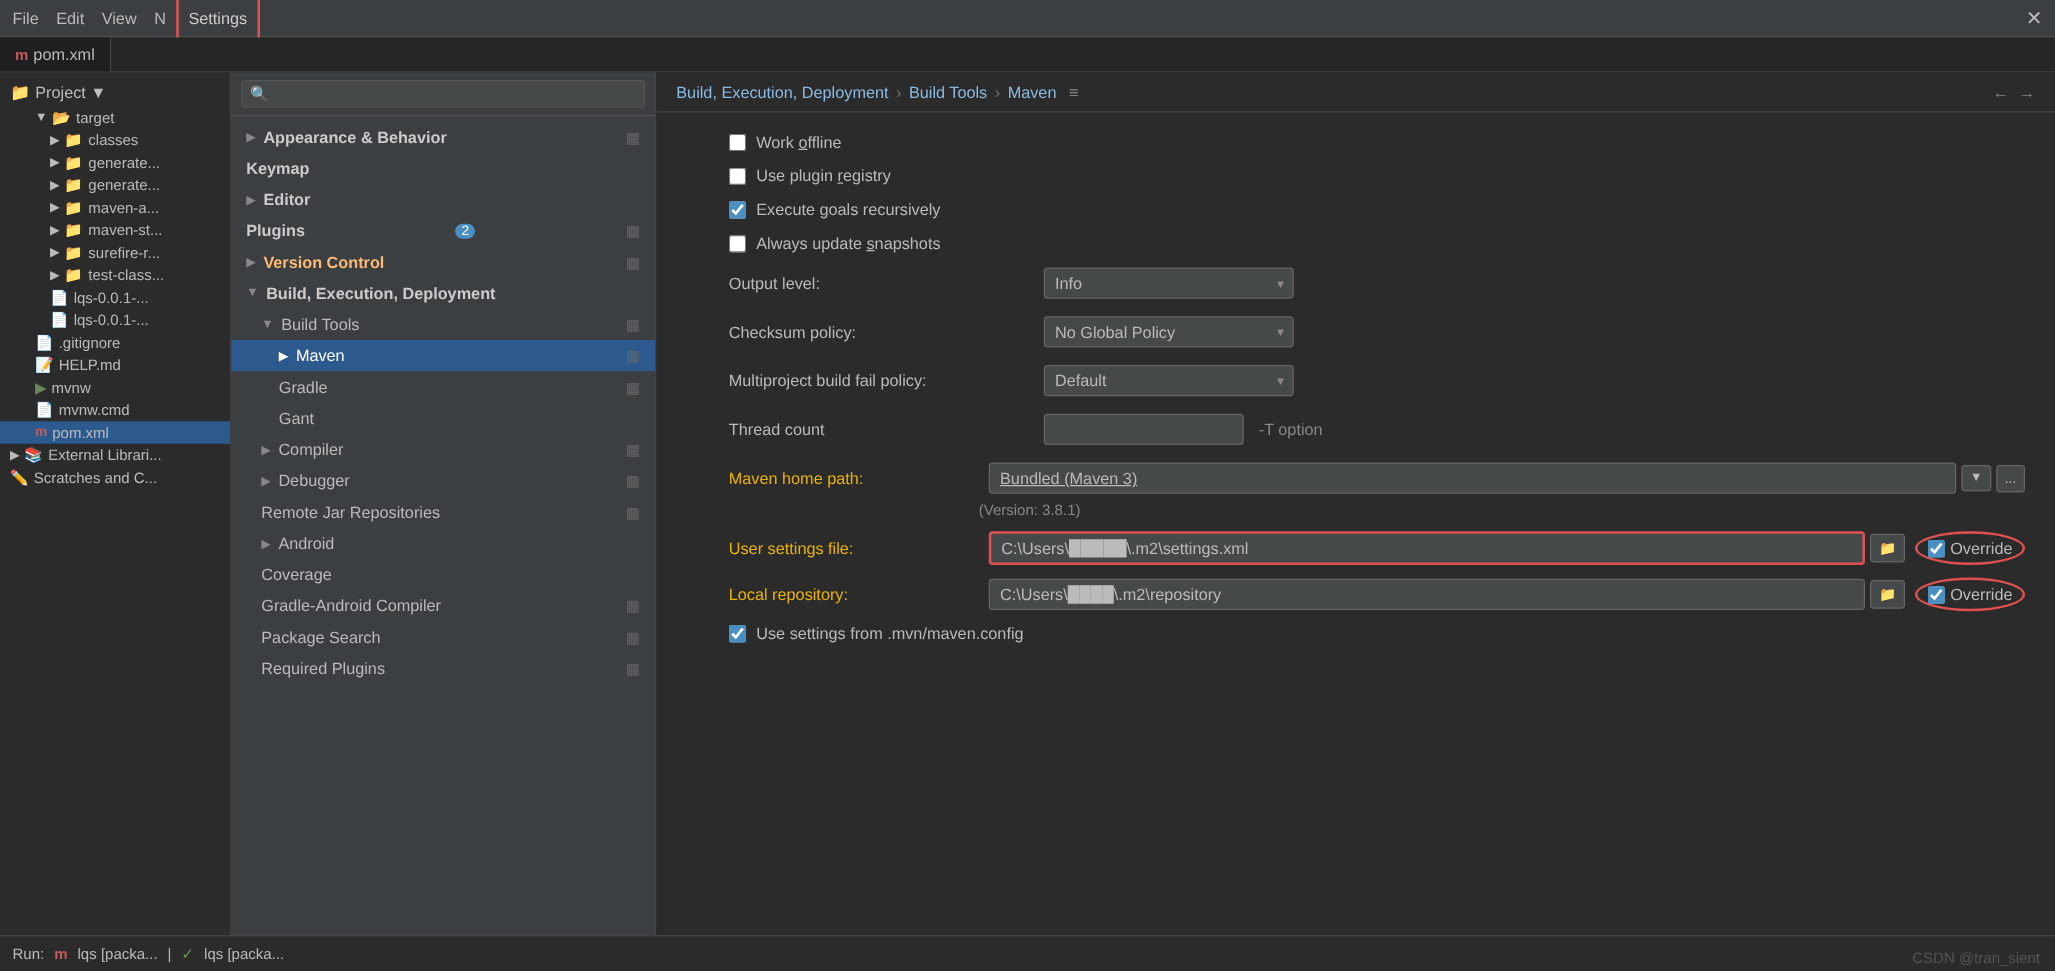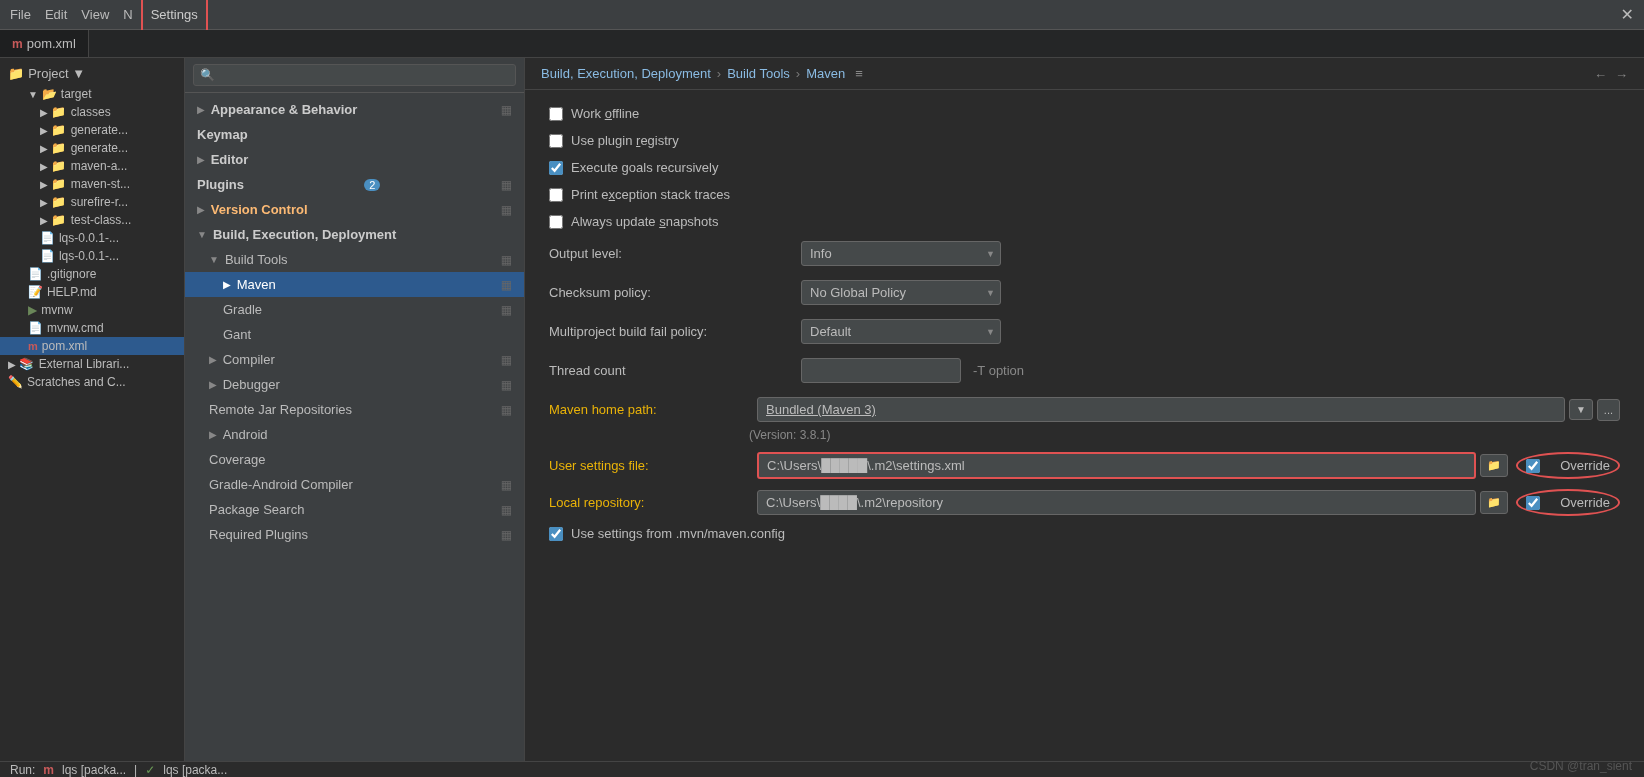"Work offline" .settings-form { margin-left: none -> 34px }
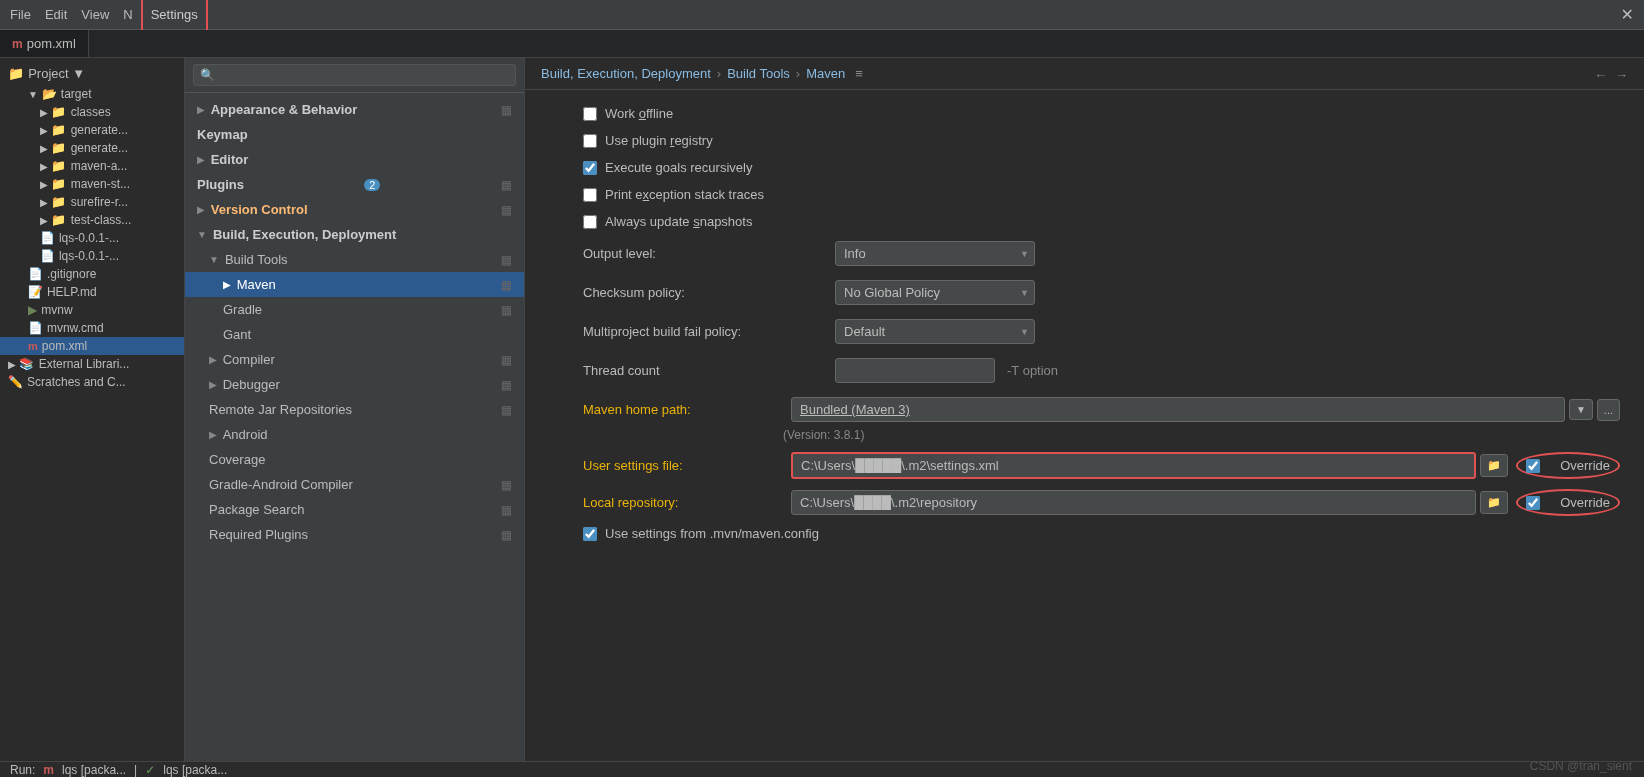"Print exception stack traces" div.checkbox-row { html: <div> <input> <label> Print e<u>x</u>ception stack traces </label> </div> -> none }
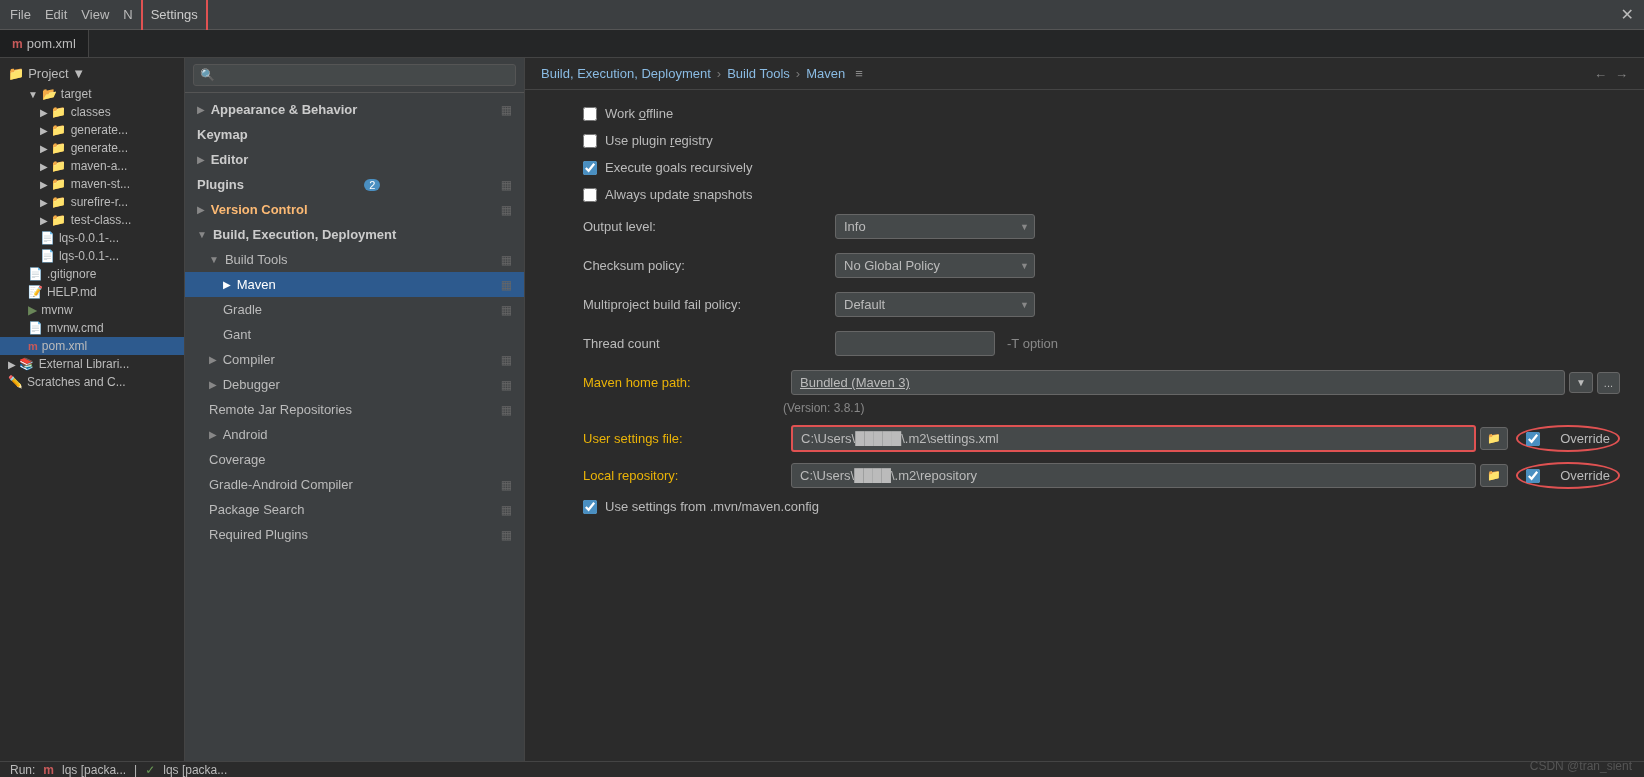"Override" .override-checkbox { gap: 20px -> 4px }
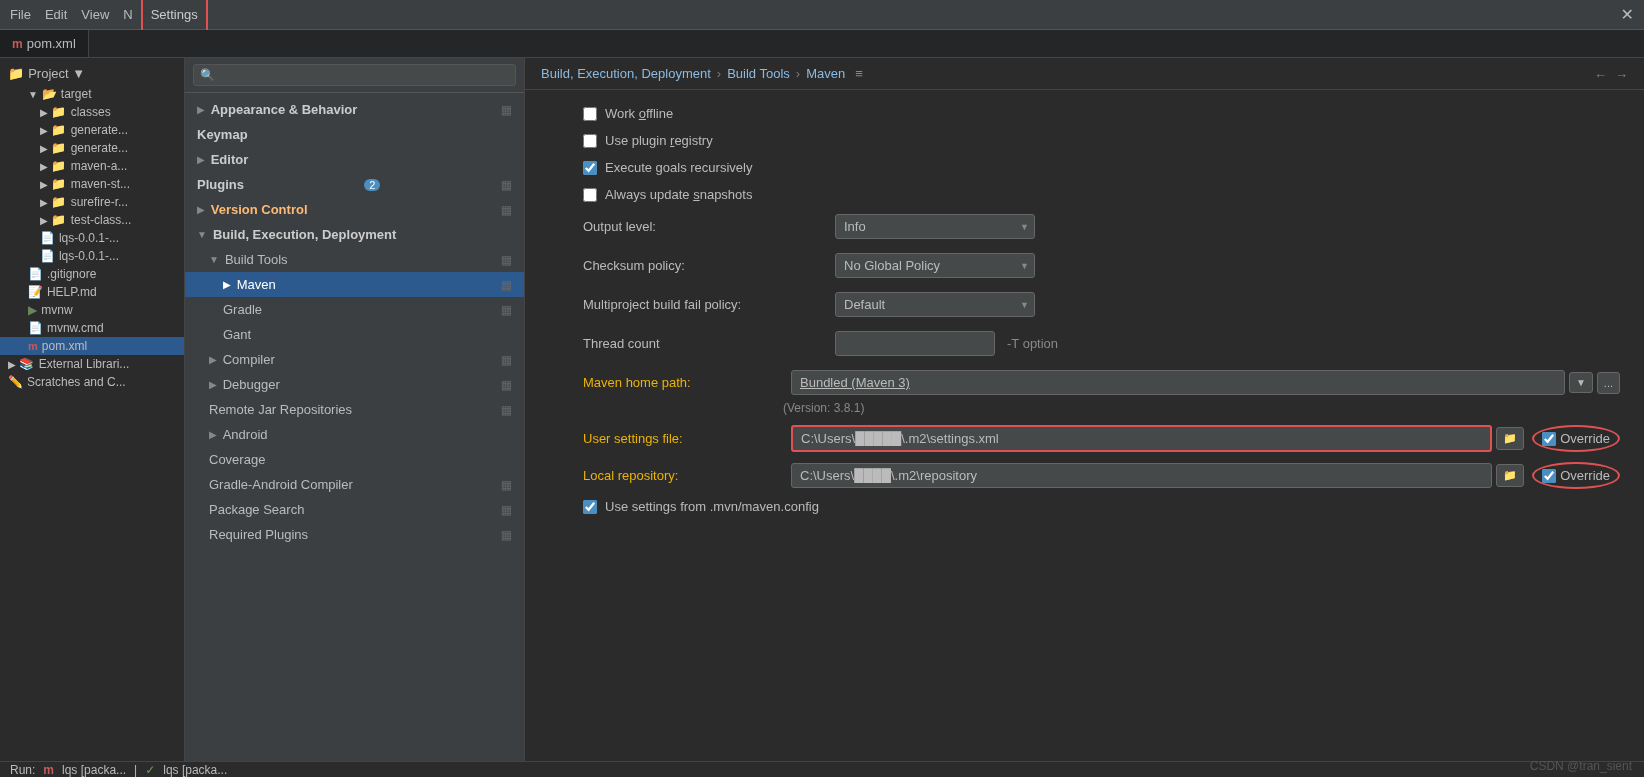"Run:" .run-bar { height: 16px -> 29px }
